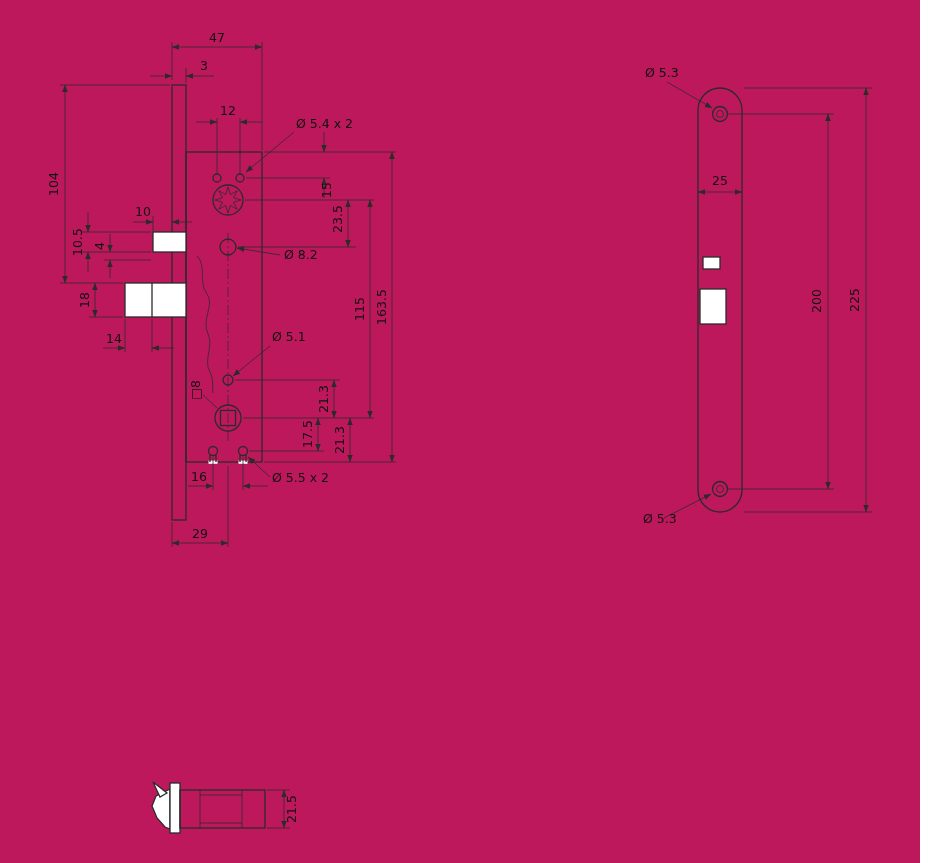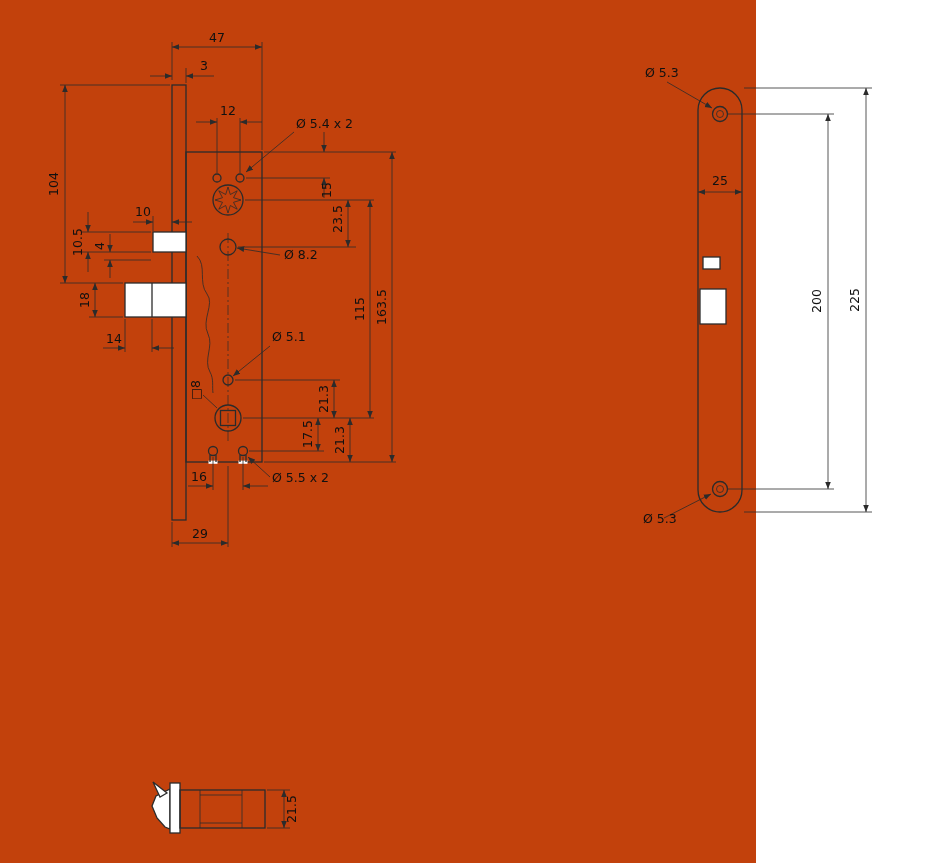"47" .canvas { background: #c2410c -> #be185d; width: 756px -> 920px }
